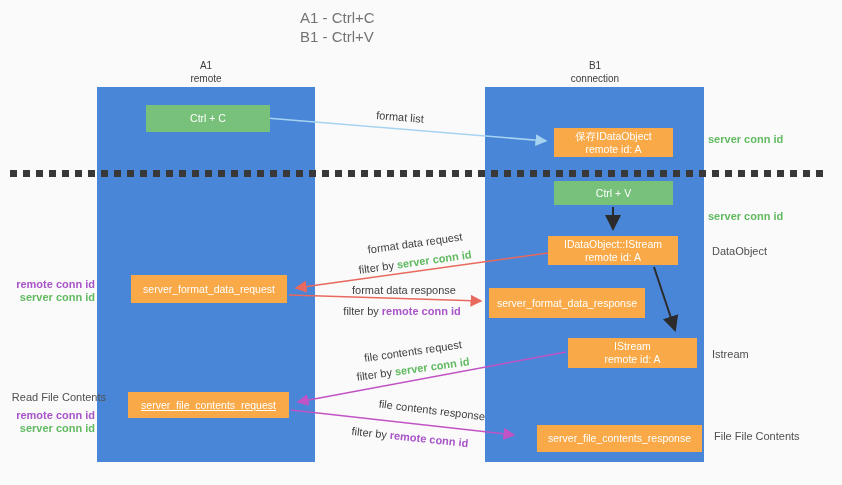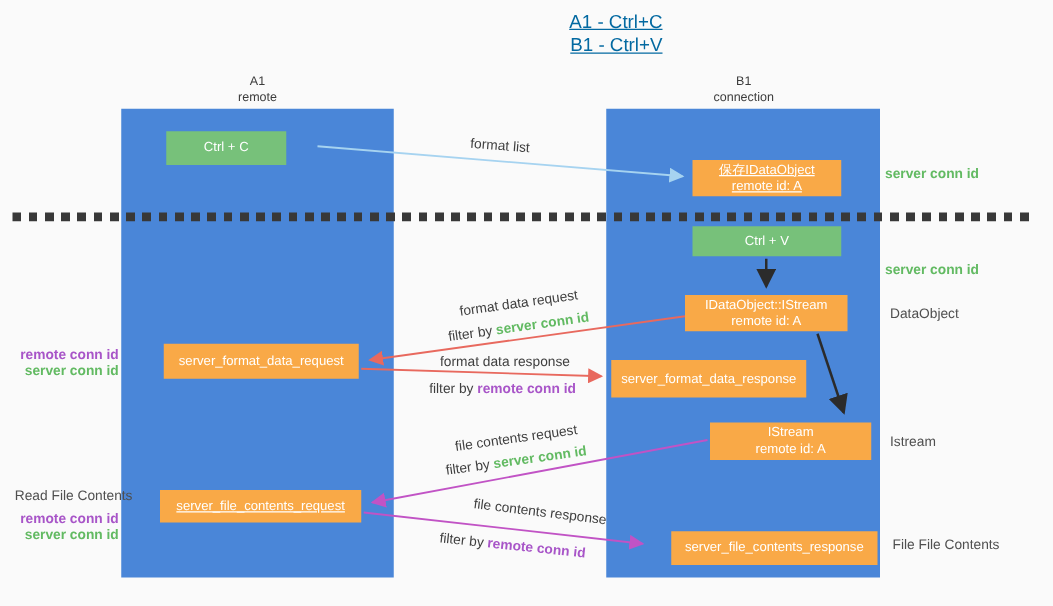"A1 - Ctrl+C" .title { color: #0369a1 -> #737373; text-align: right -> left; text-decoration: underline -> none }
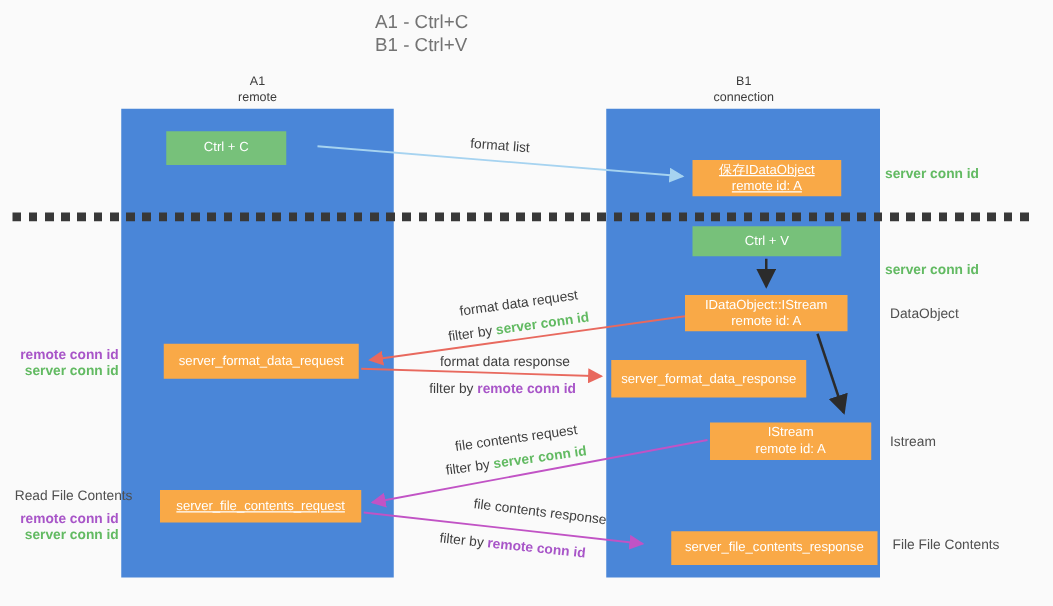"Ctrl + C" #box-ctrlc { left: 133px -> 146px; width: 96px -> 124px }
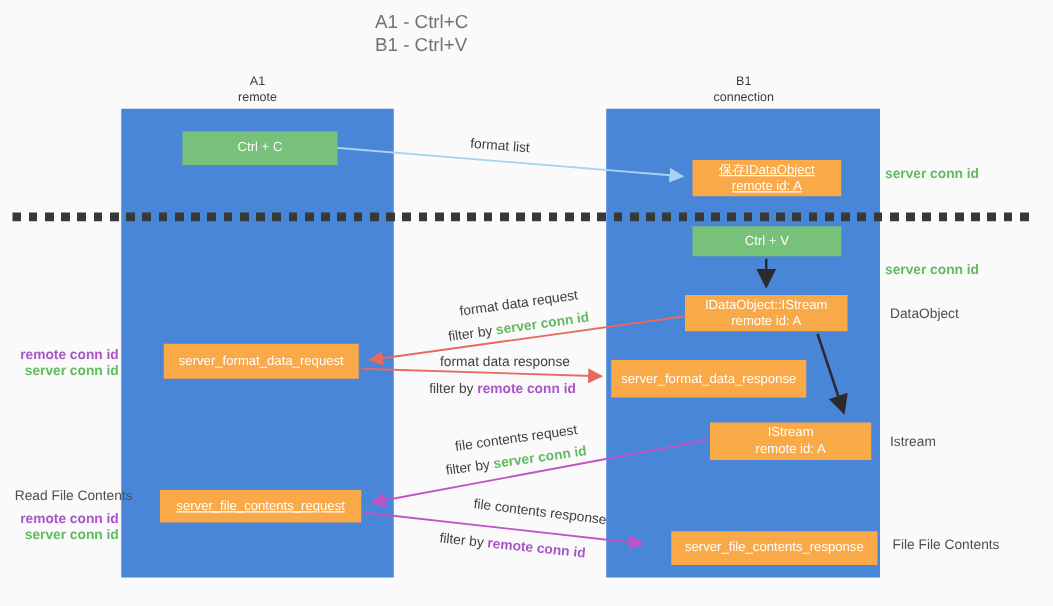"保存IDataObject" #box-save { text-decoration: underline -> none }
